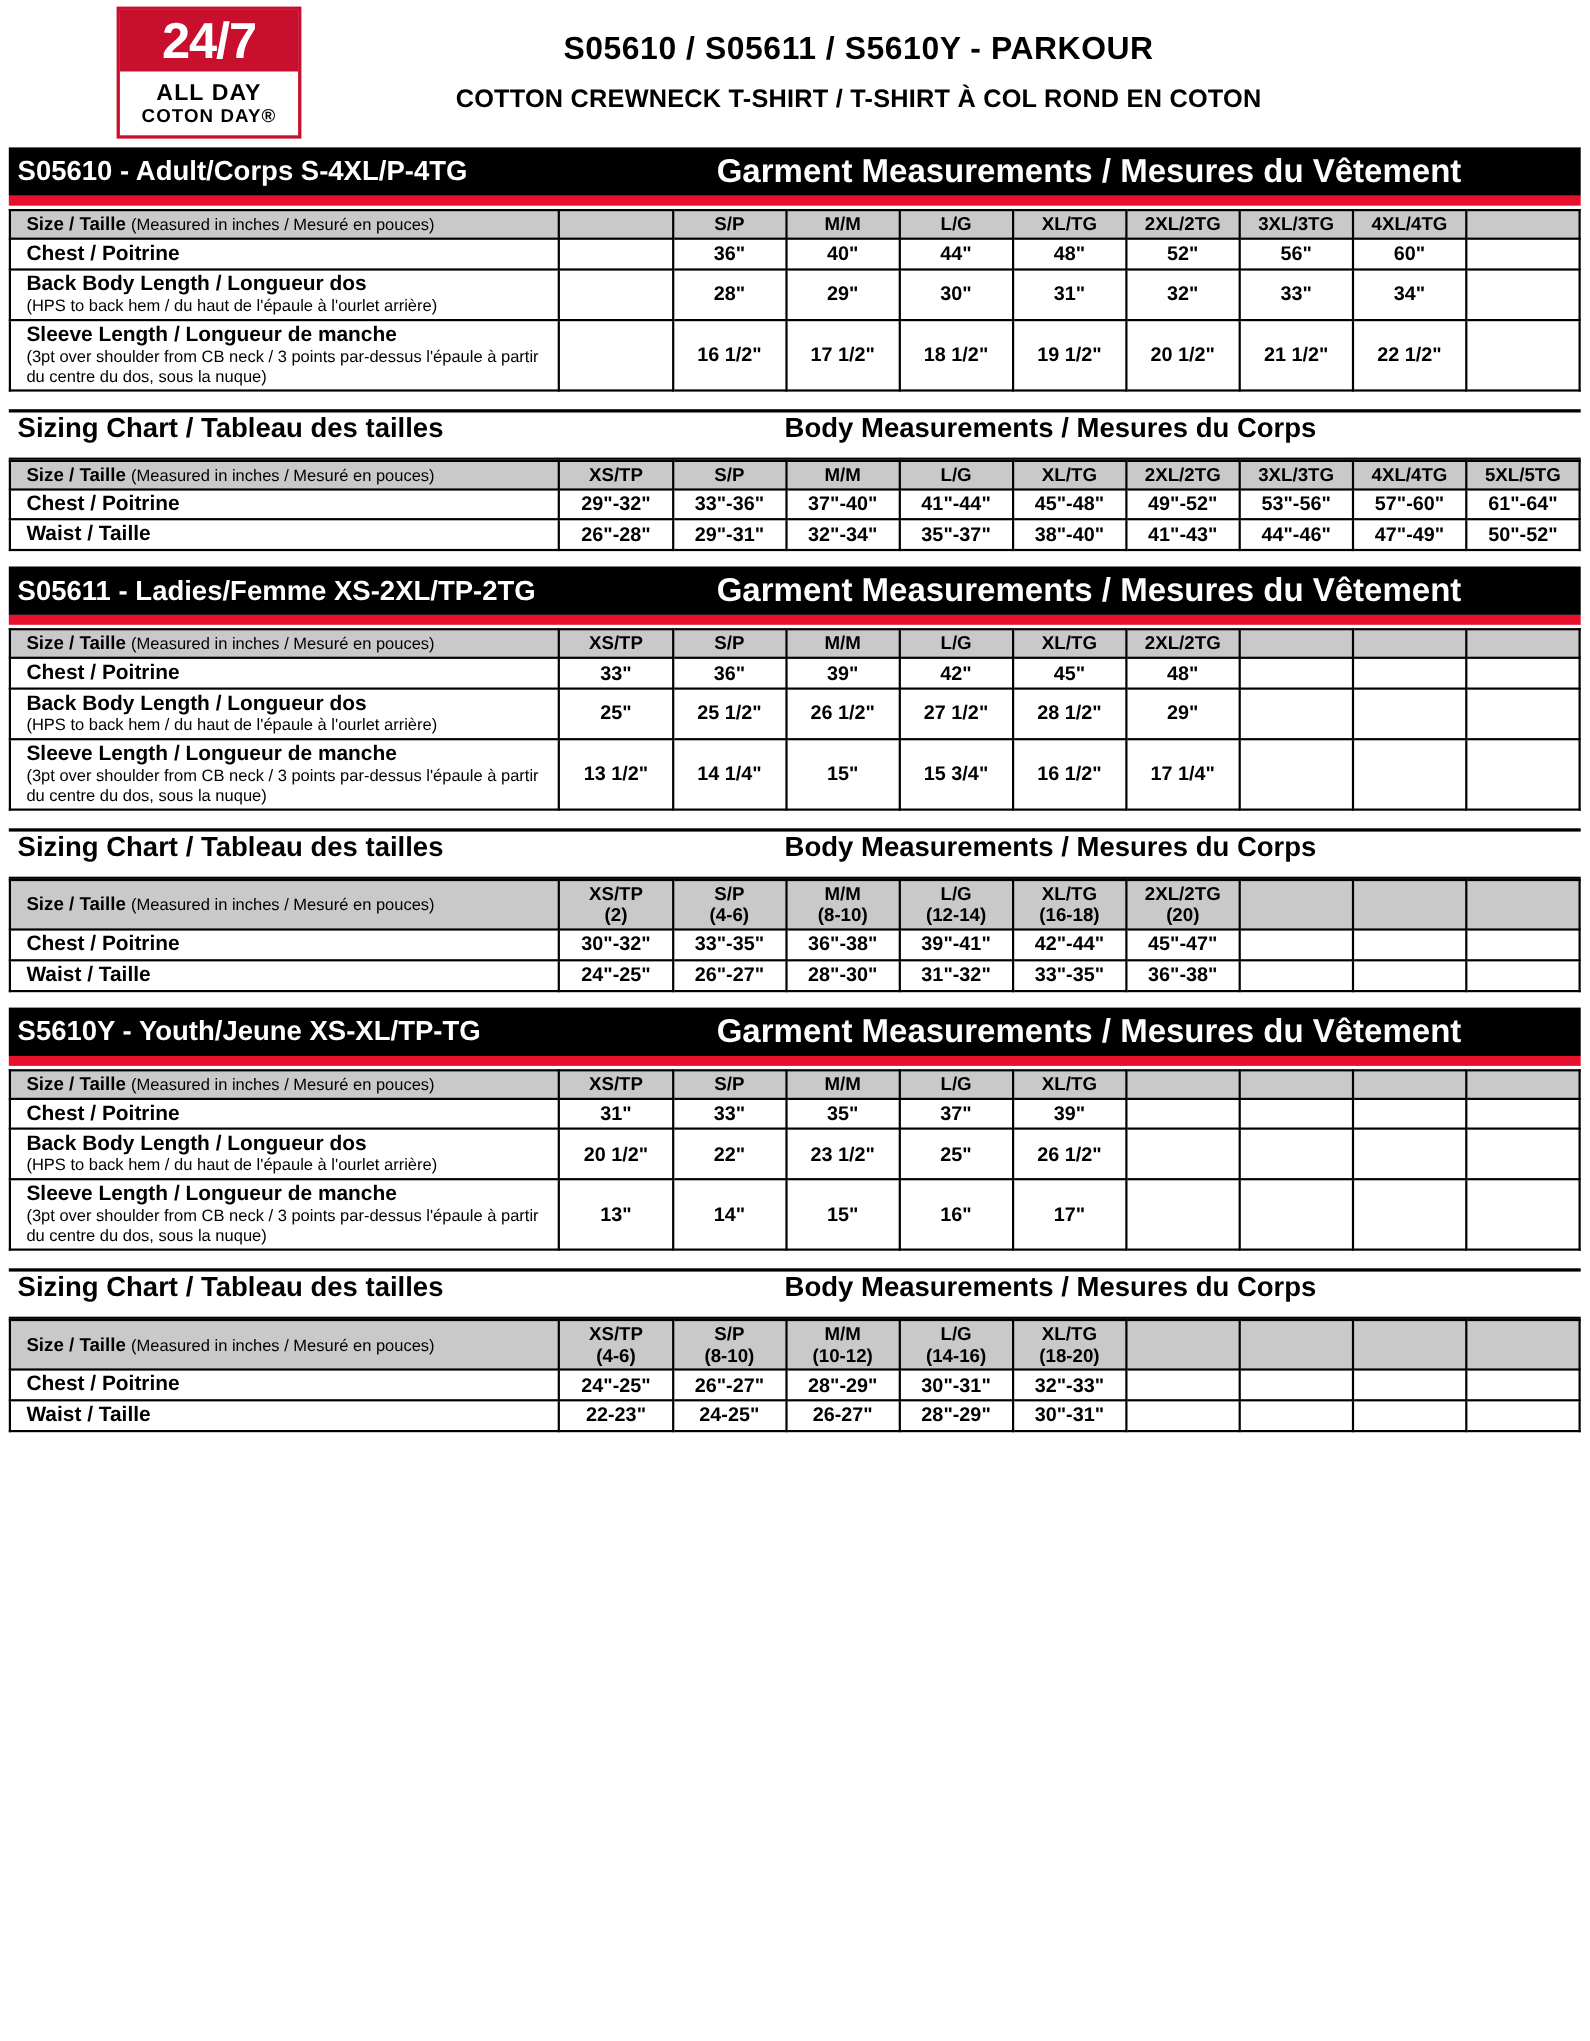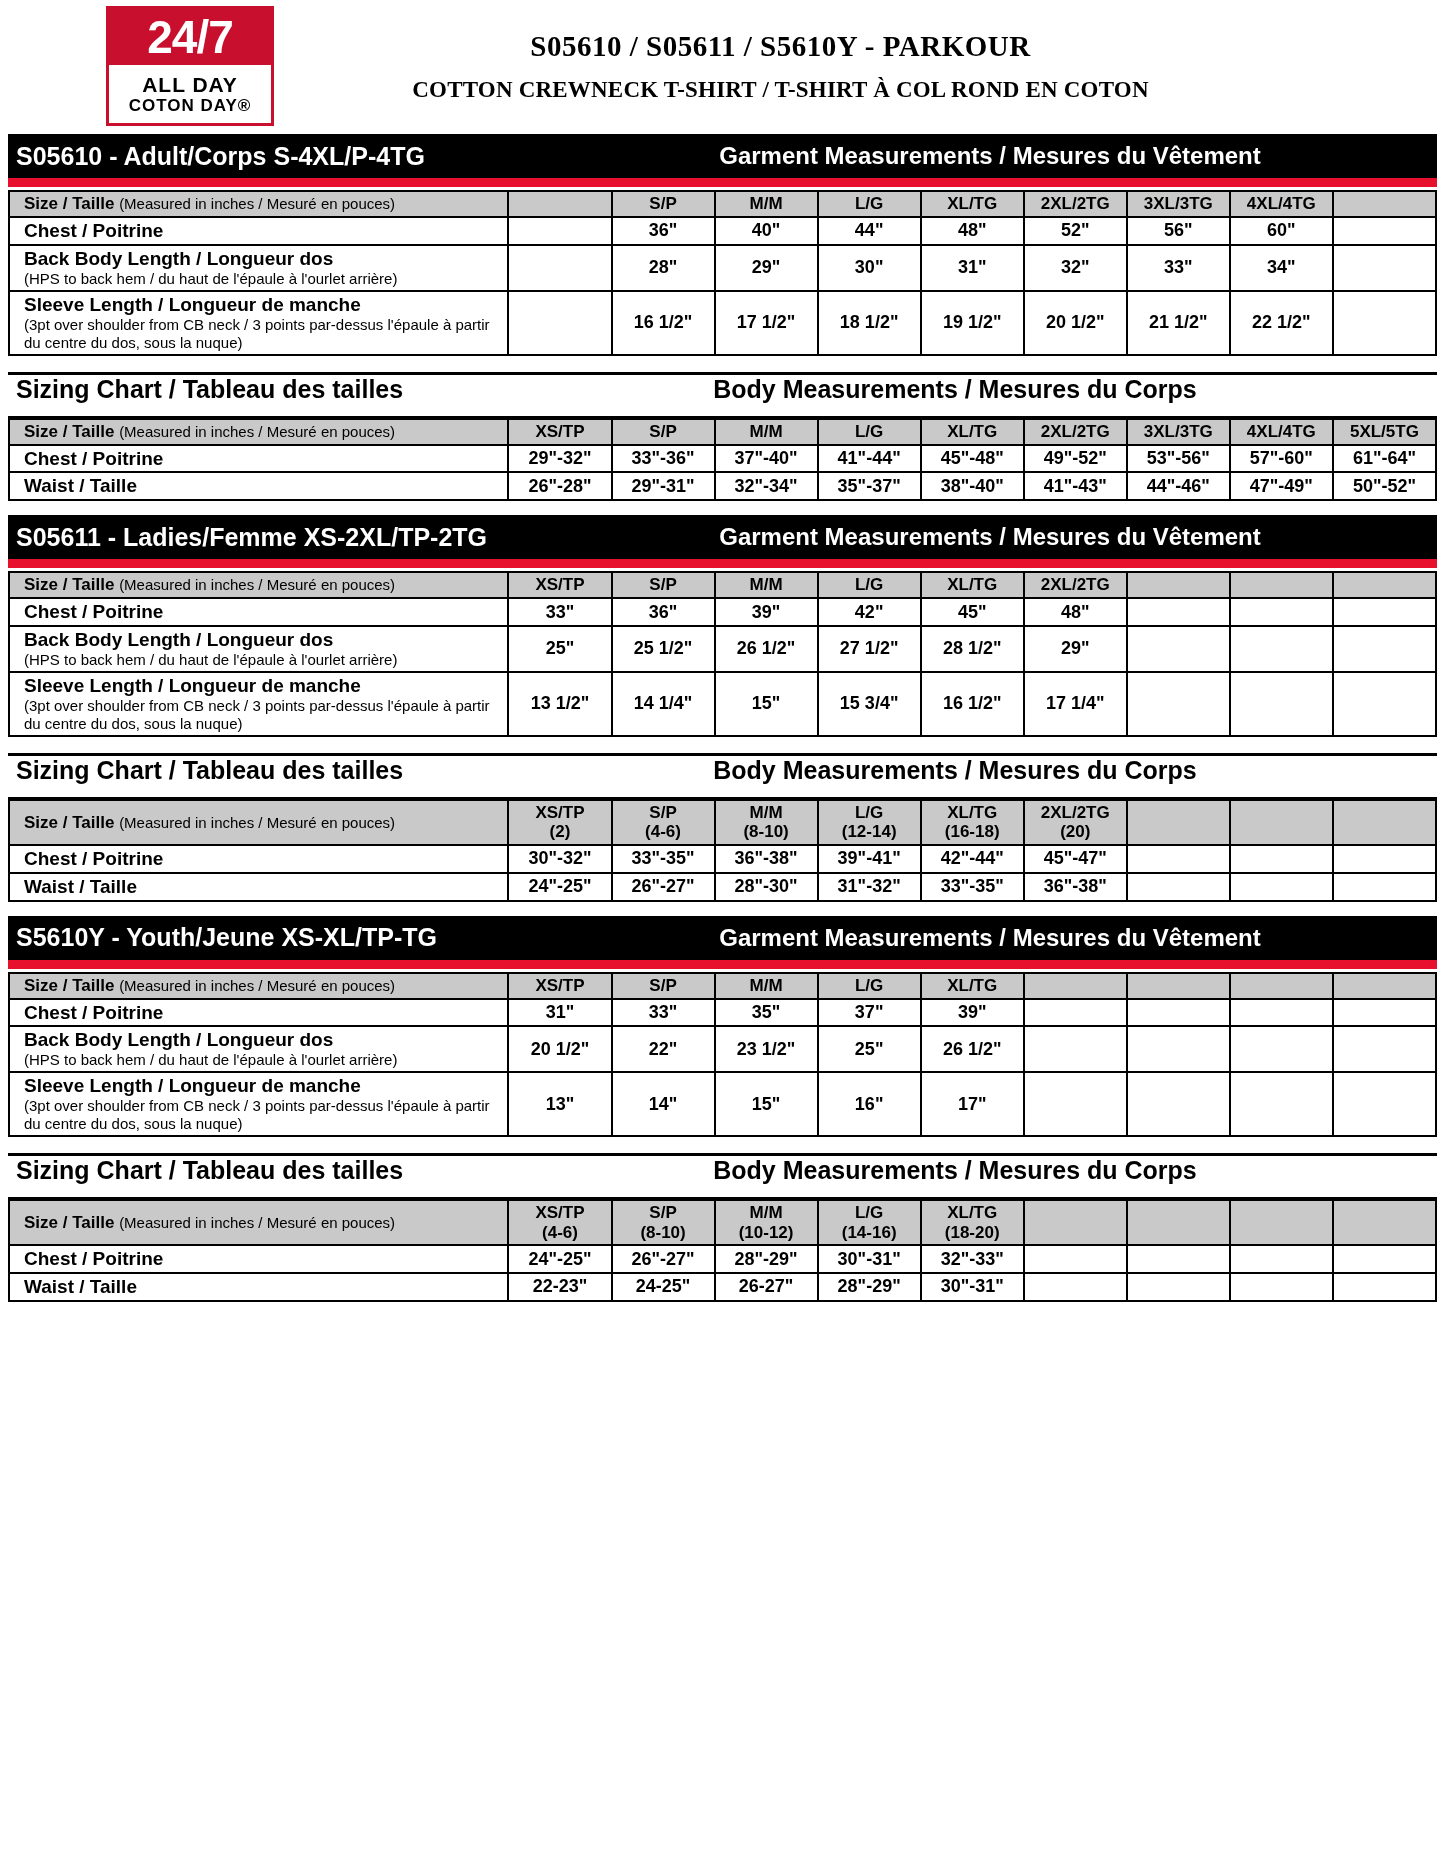"S05610 / S05611 / S5610Y" .title-block { font-family: Liberation Serif, serif -> none }
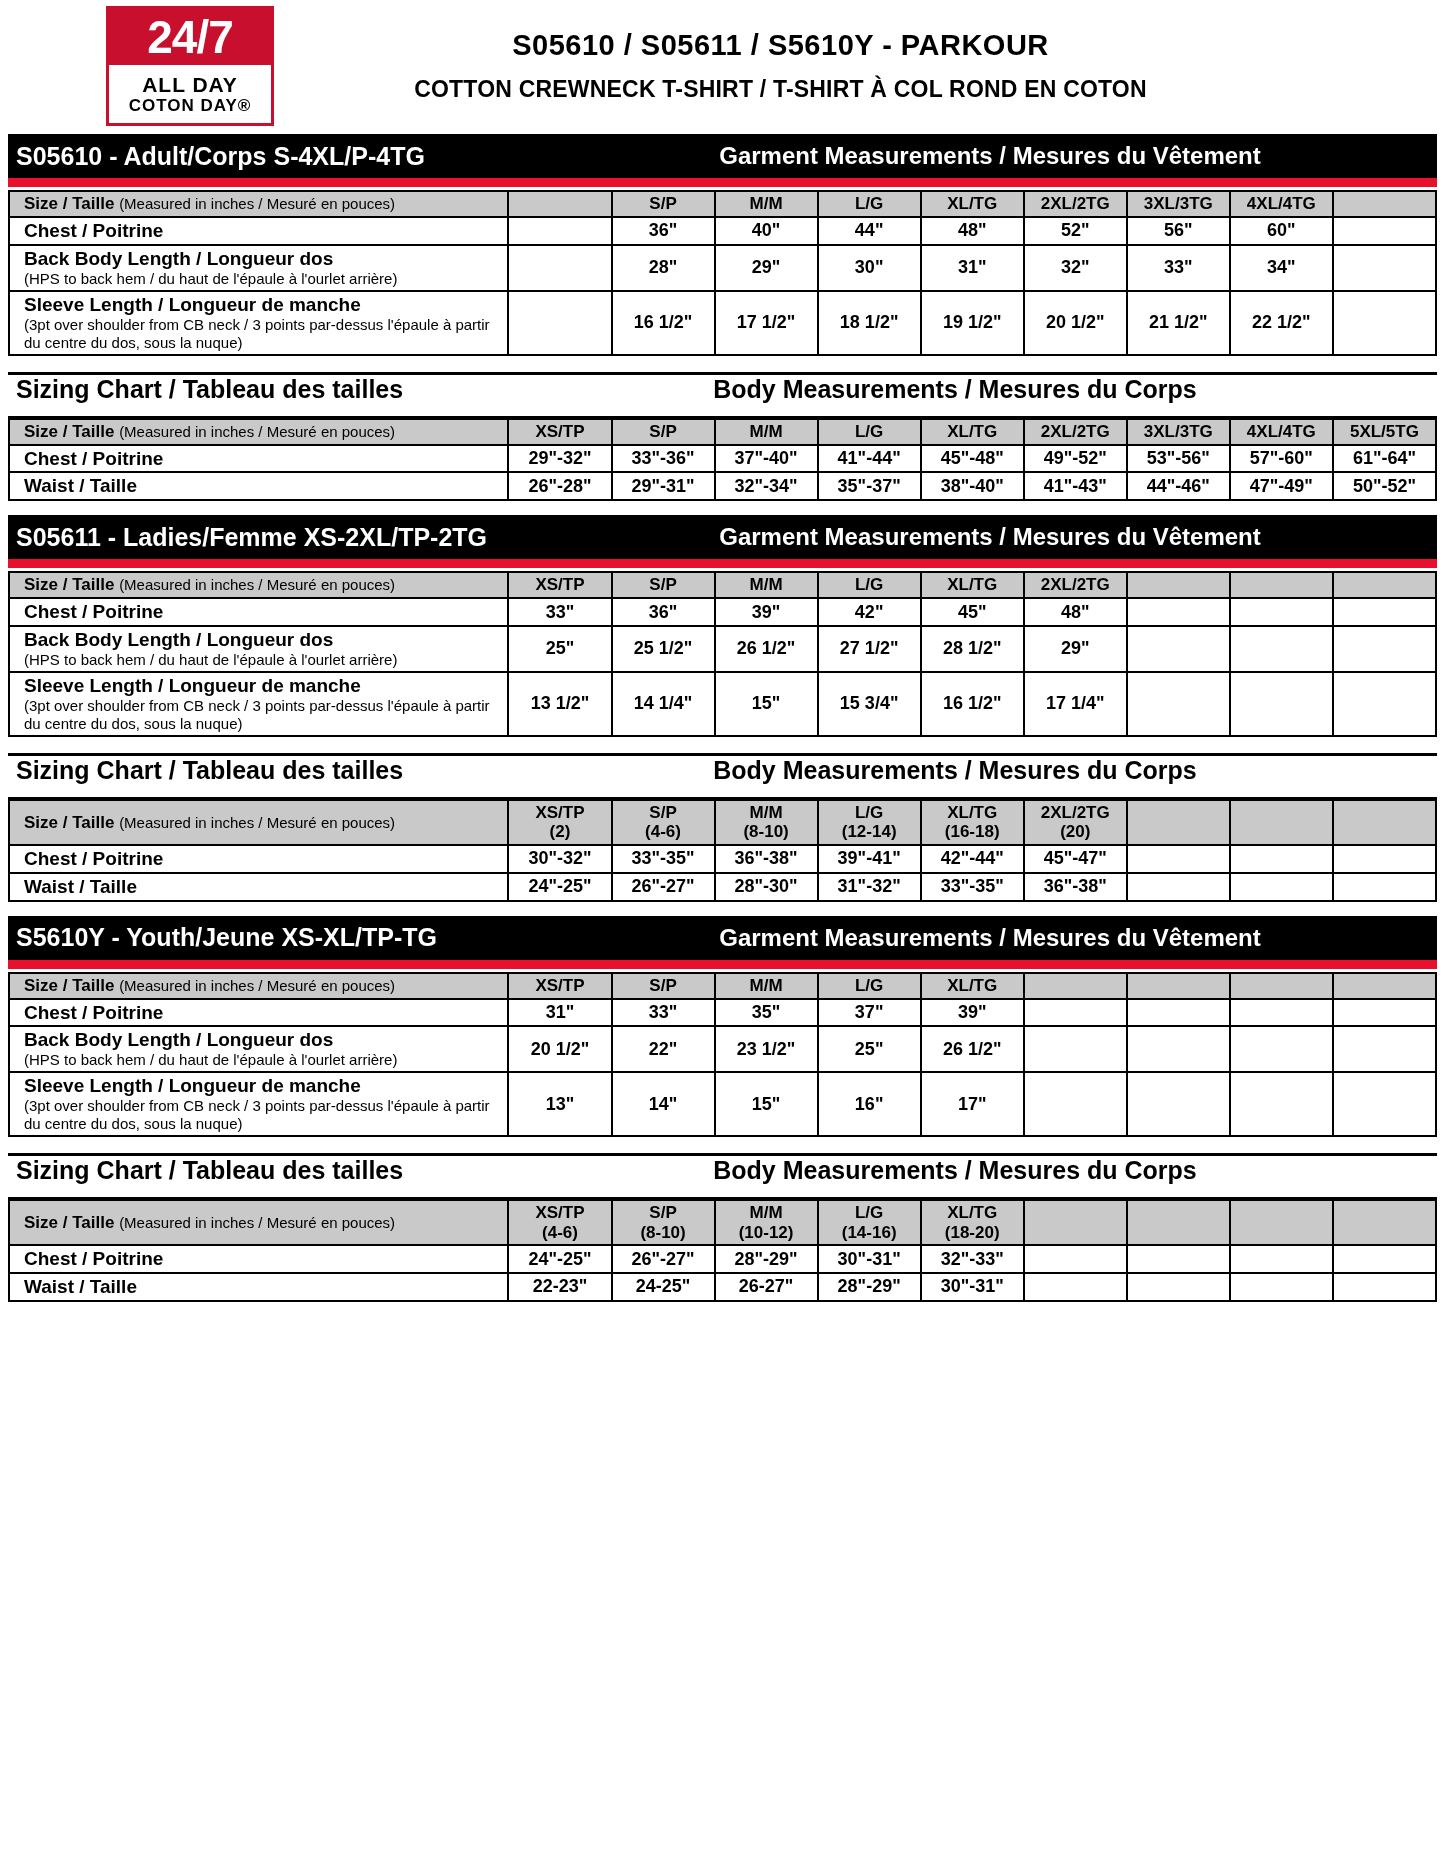"Garment Measurements / Mesures du" .black-bar .right { font-size: 24px -> 30px }
